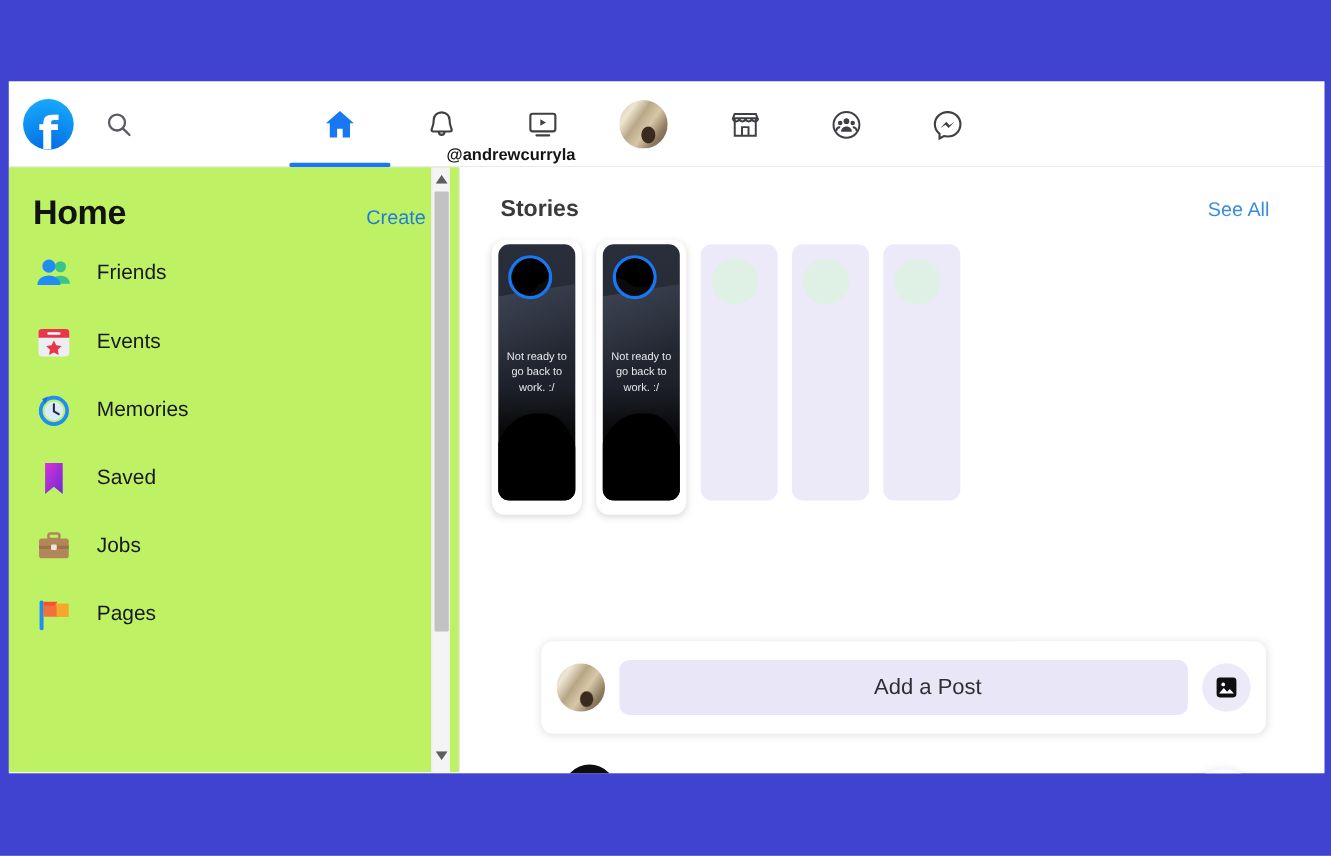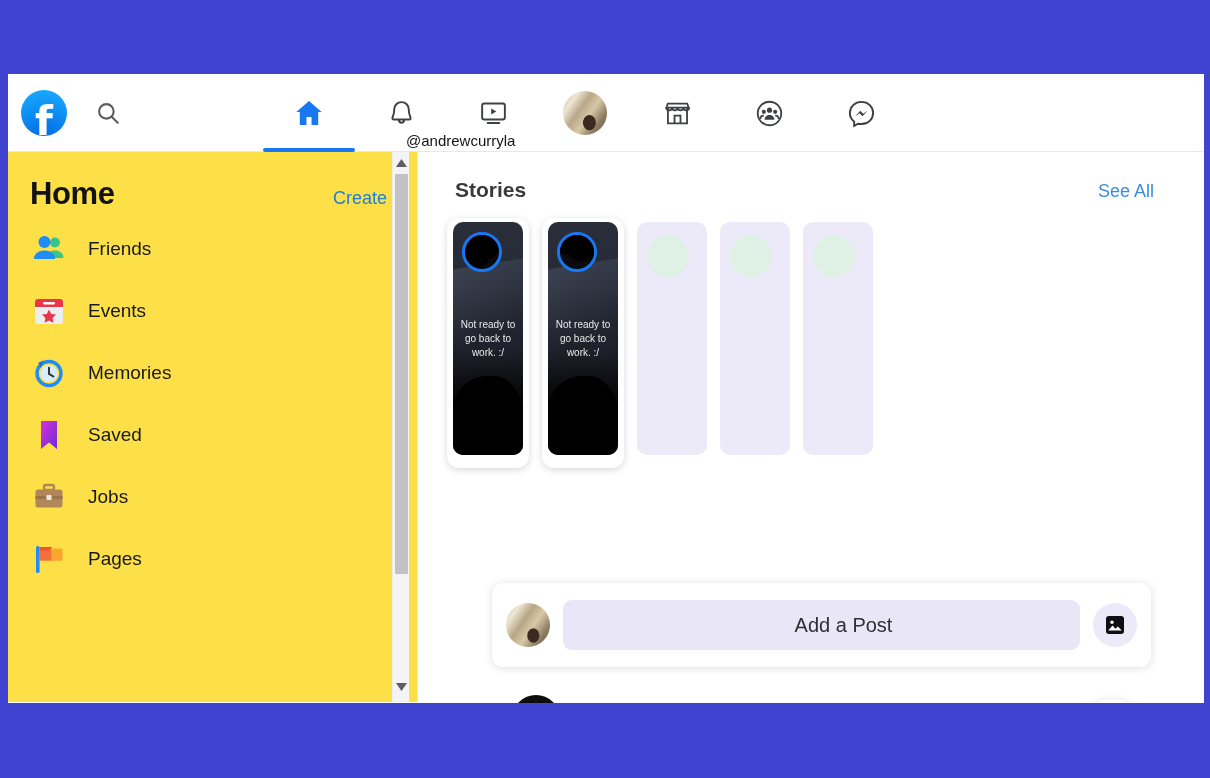"@andrewcurryla" #watermark { font-weight: none -> bold }
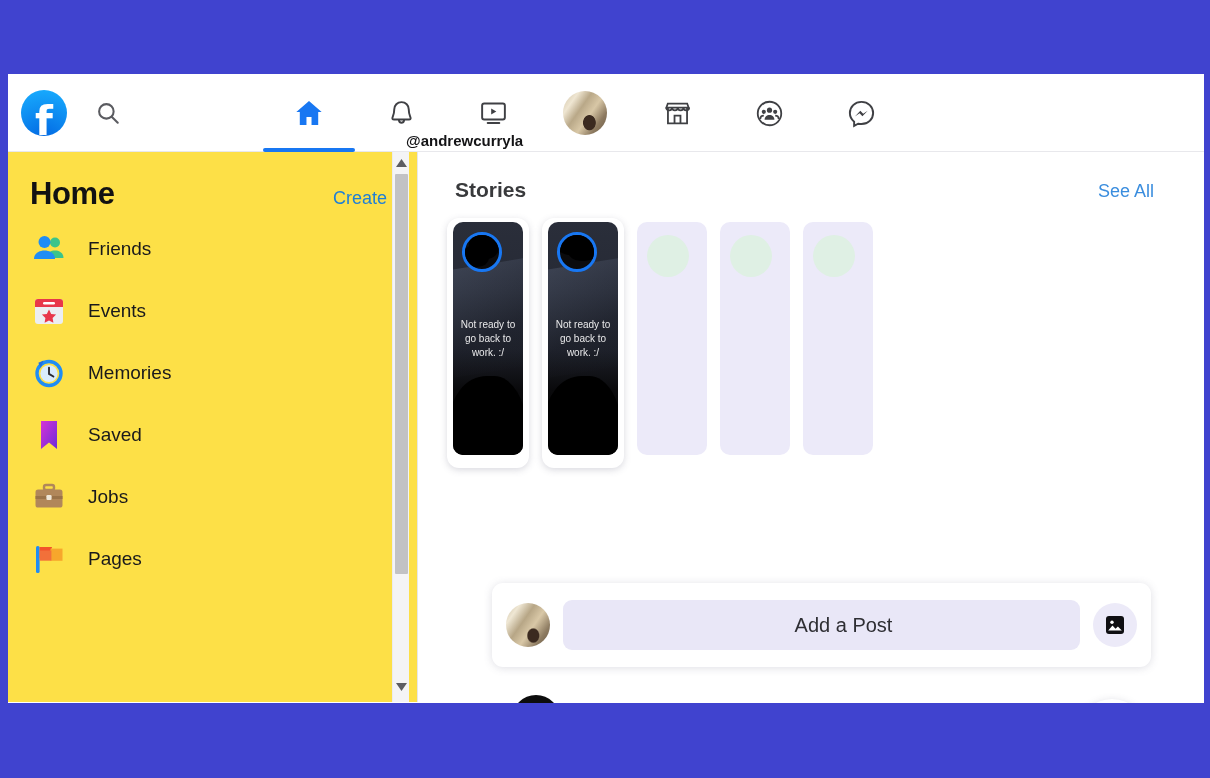"Home" #sidebar { background: #fde047 -> #bef264 }
